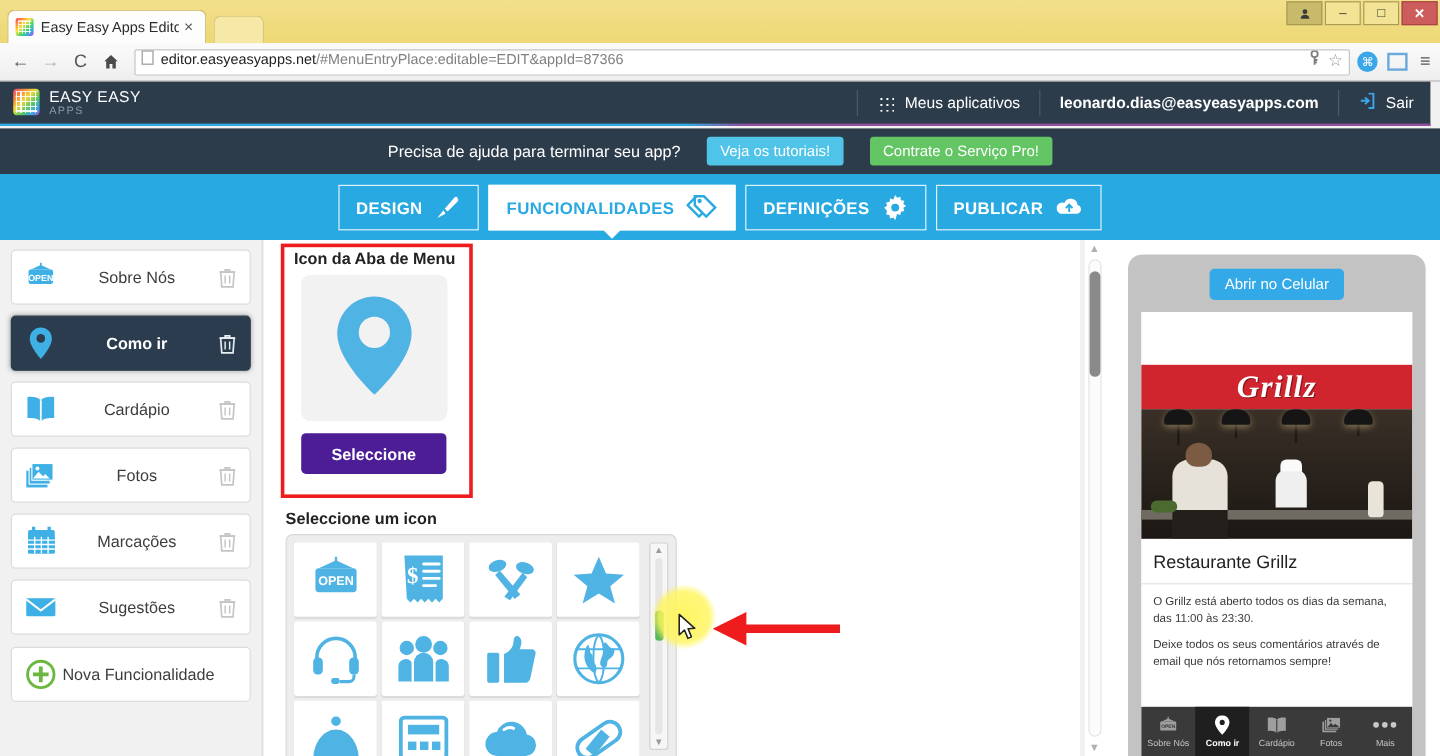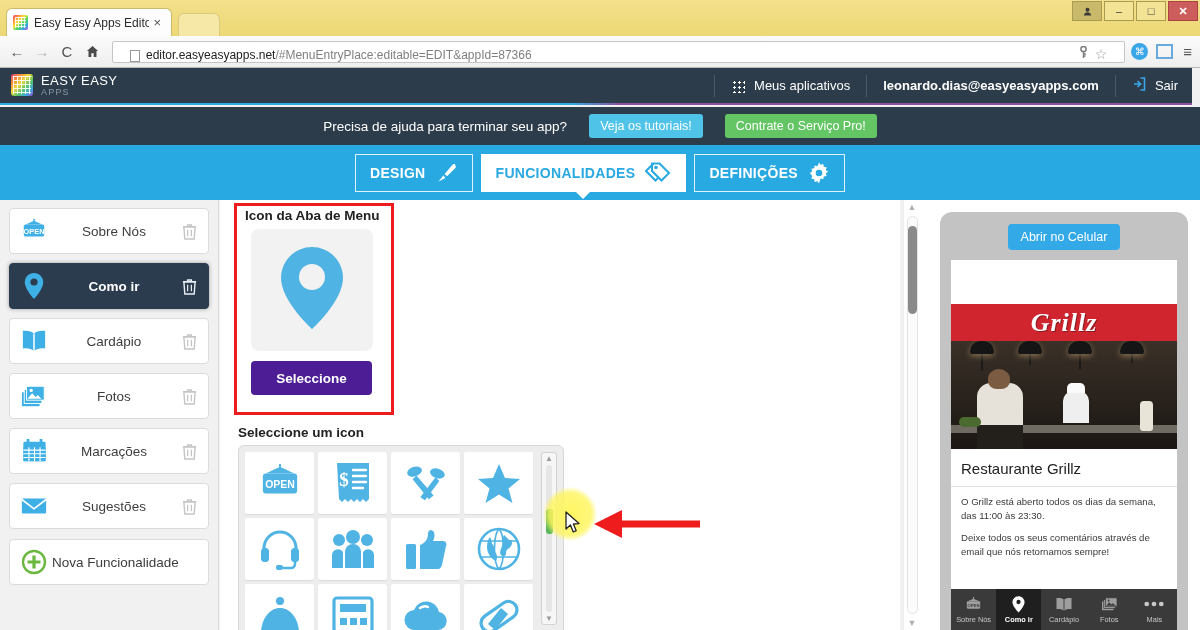"editor.easyeasyapps.net" .urlbar { align-items: flex-end -> flex-start; padding: 0 17px -> 0 5px }
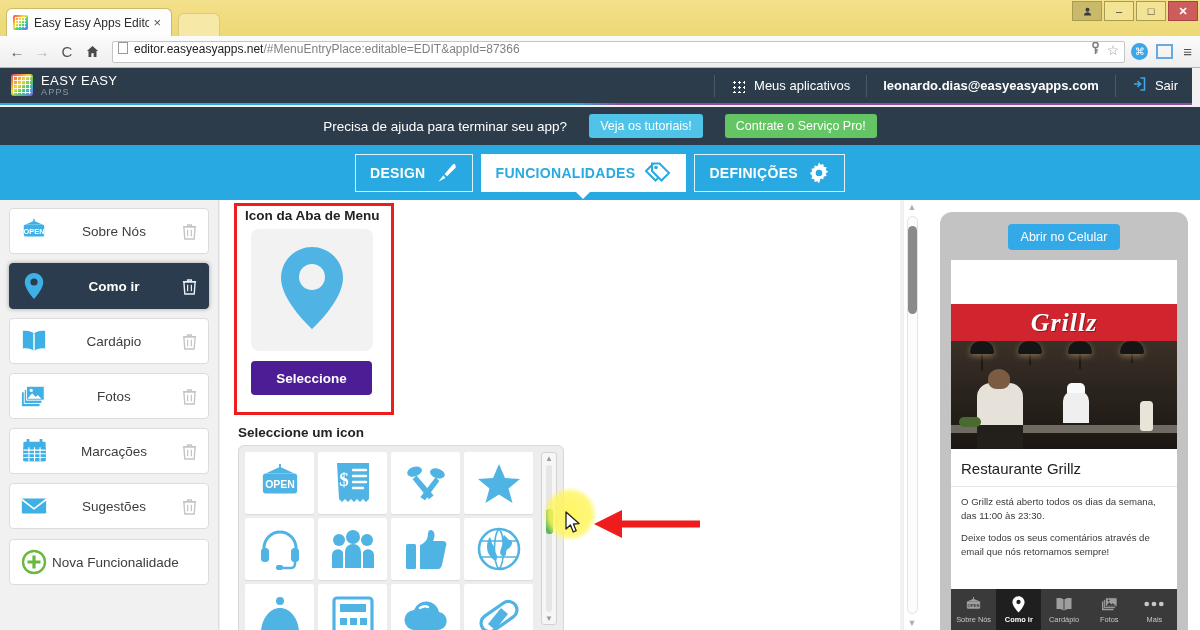"PUBLICAR" div.navtab { html: none -> <div> <span>PUBLICAR</span> <span> <svg> <path></path> <path></path> </svg> </span> </div> }
